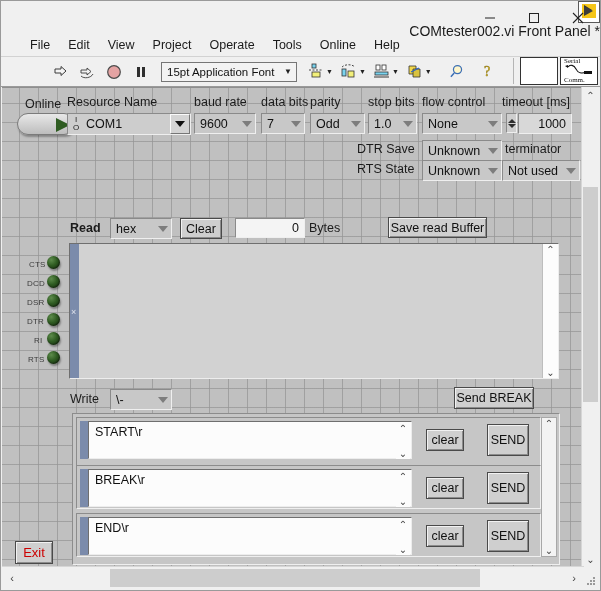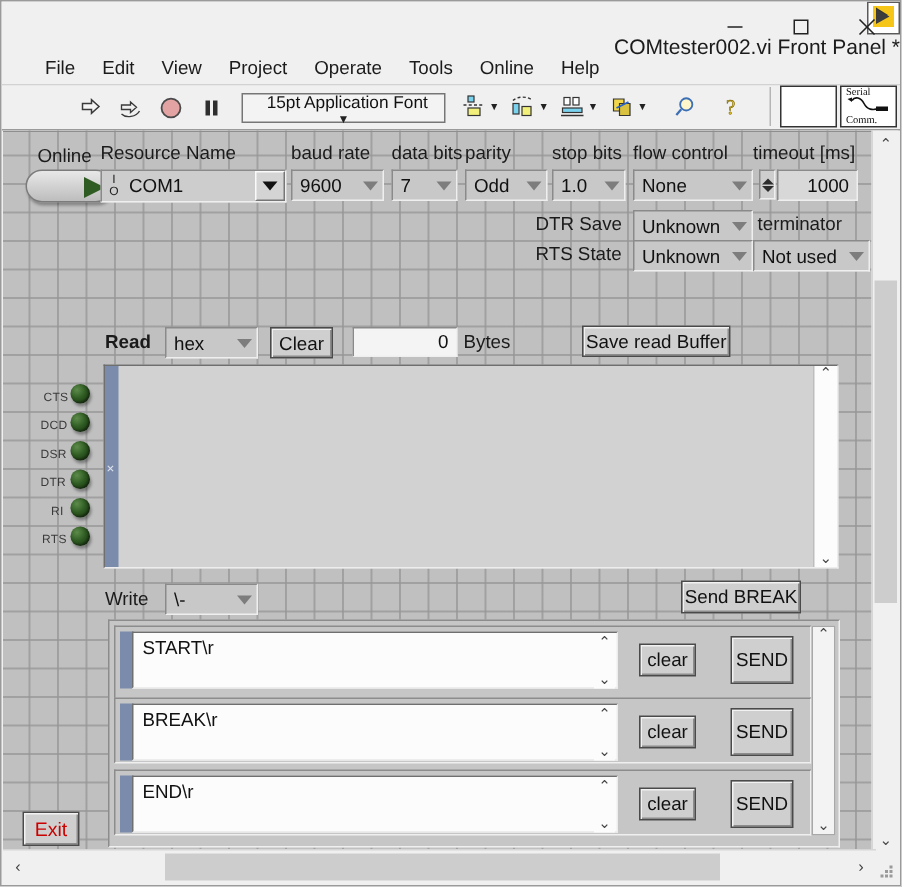"15pt Application Font" .fontsel { flex-direction: column -> none }
